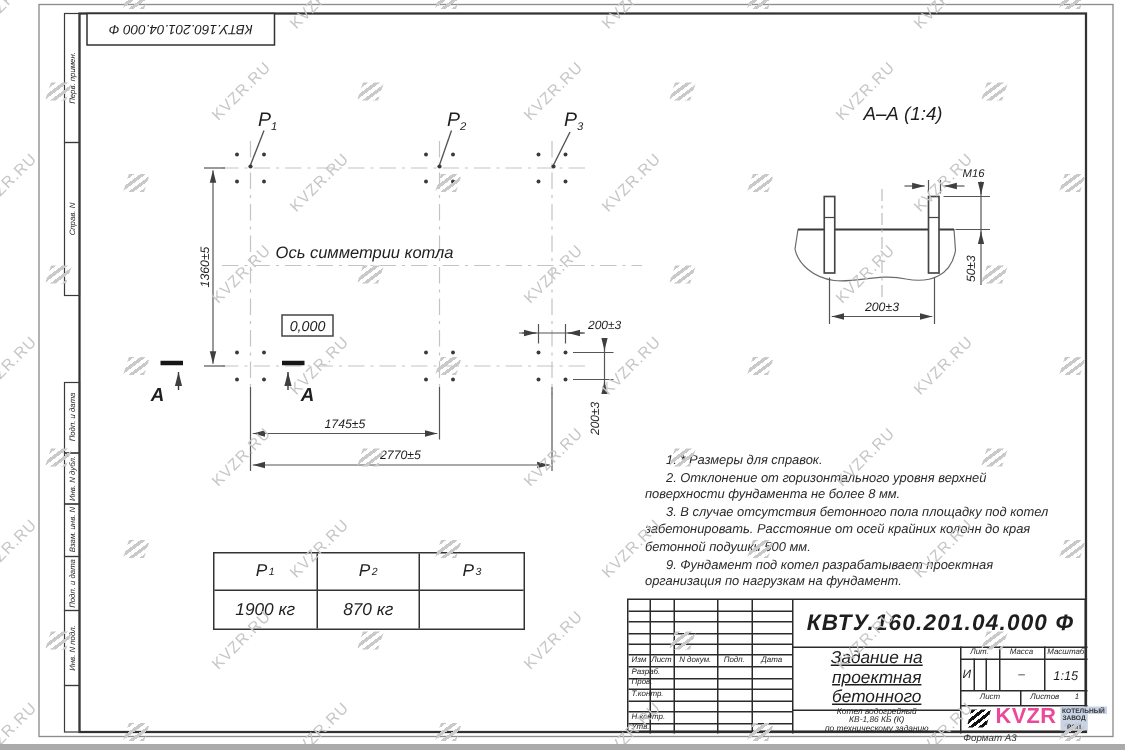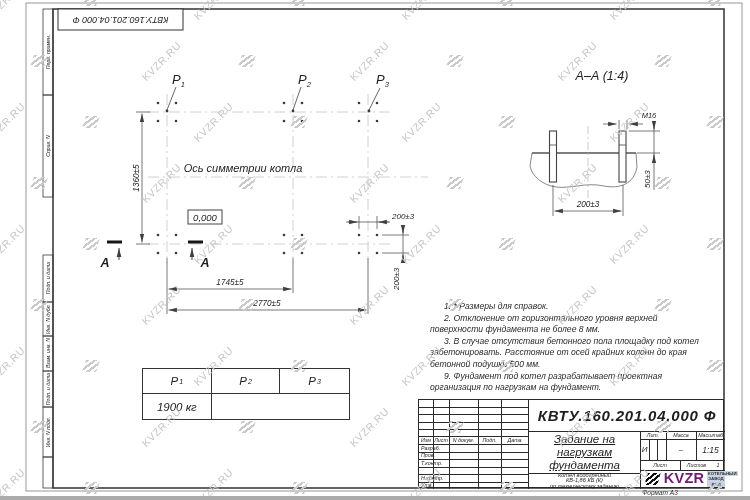"870 кг" div { html: none -> <div>870 кг</div> }
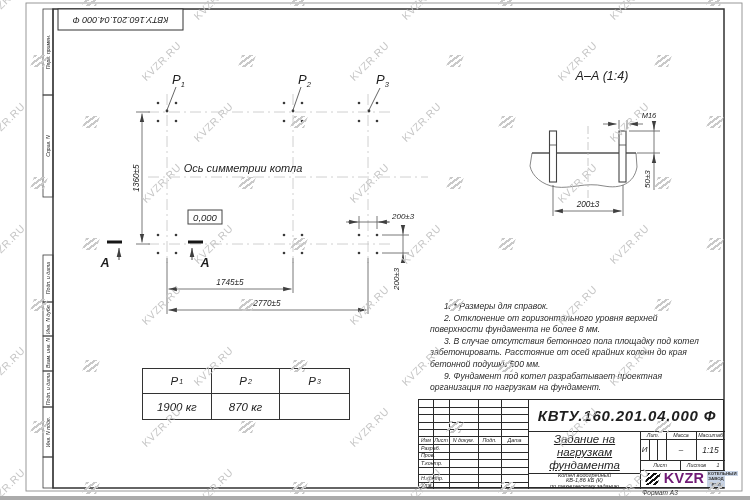"нагрузкам" div { text: нагрузкам -> проектная }
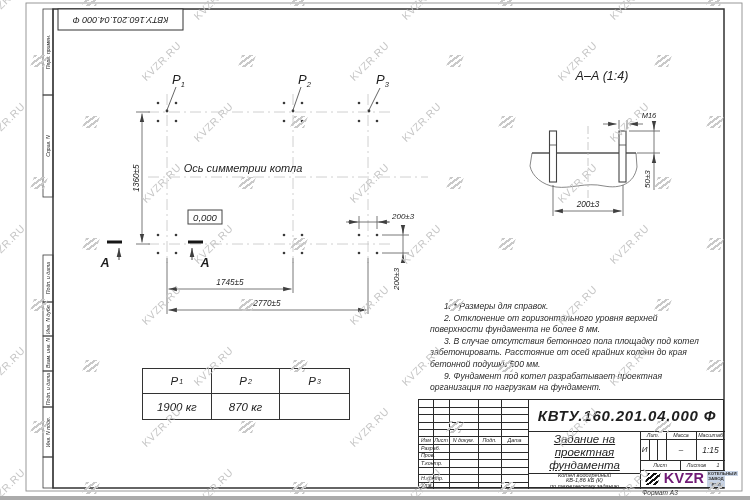"фундамента" div { text: фундамента -> бетонного }
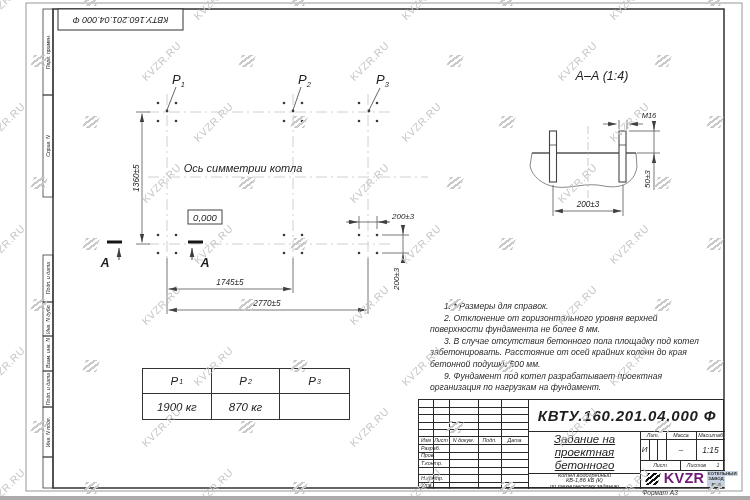"KVZR" .logo-kvzr { color: #701a75 -> #ec4899 }
